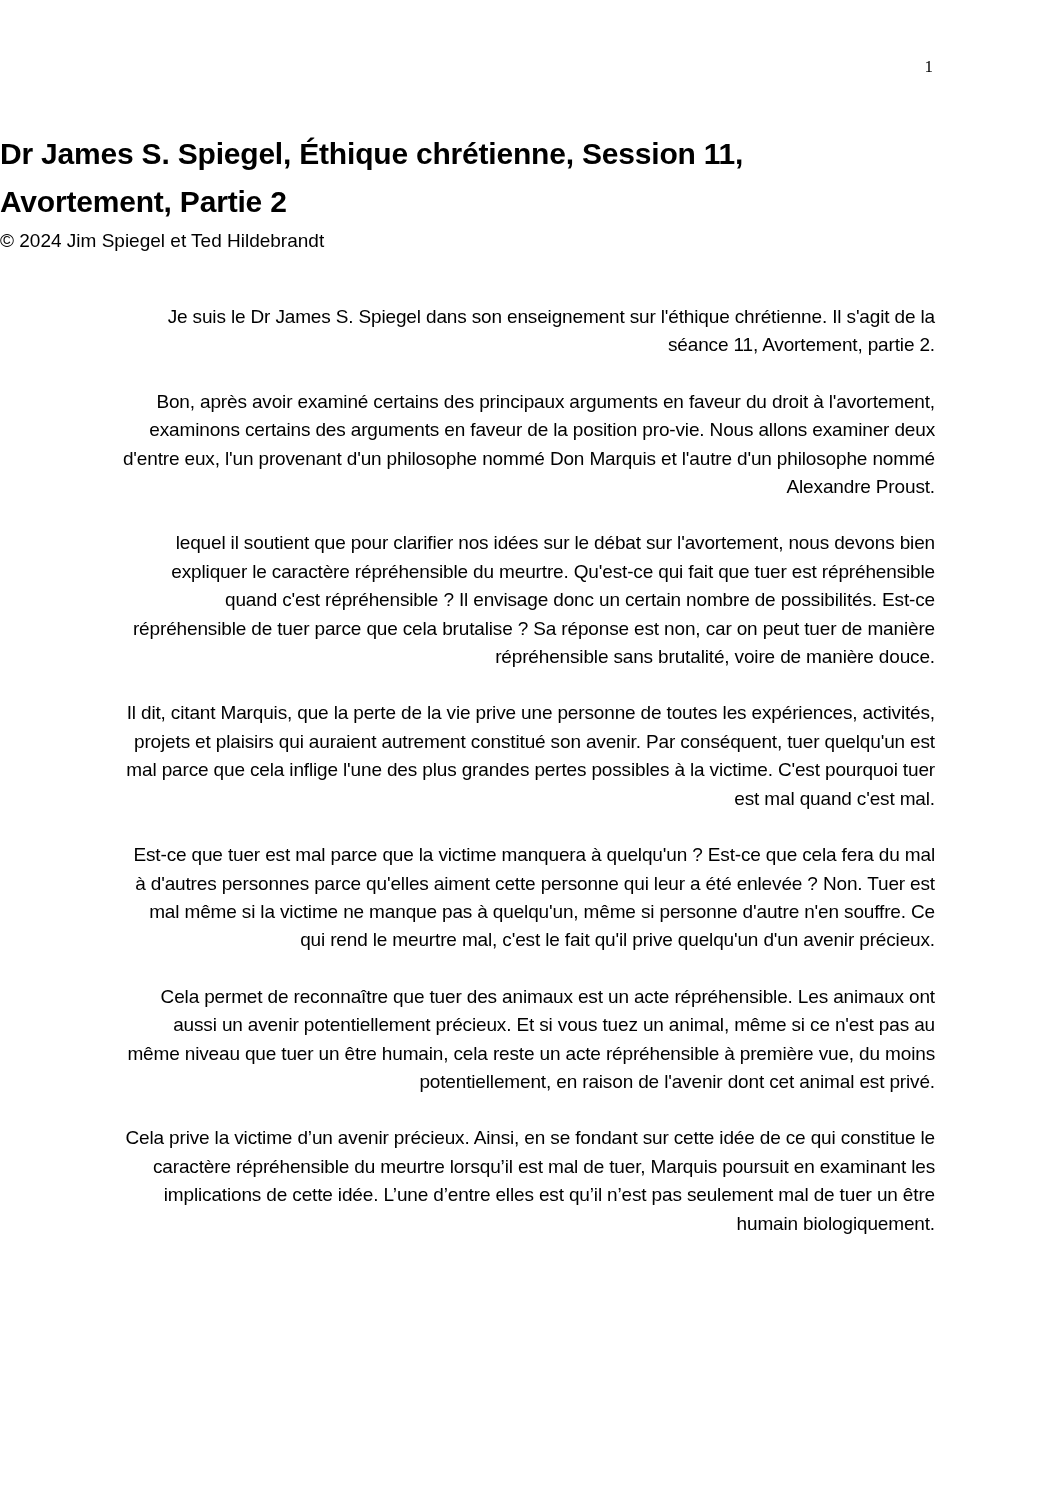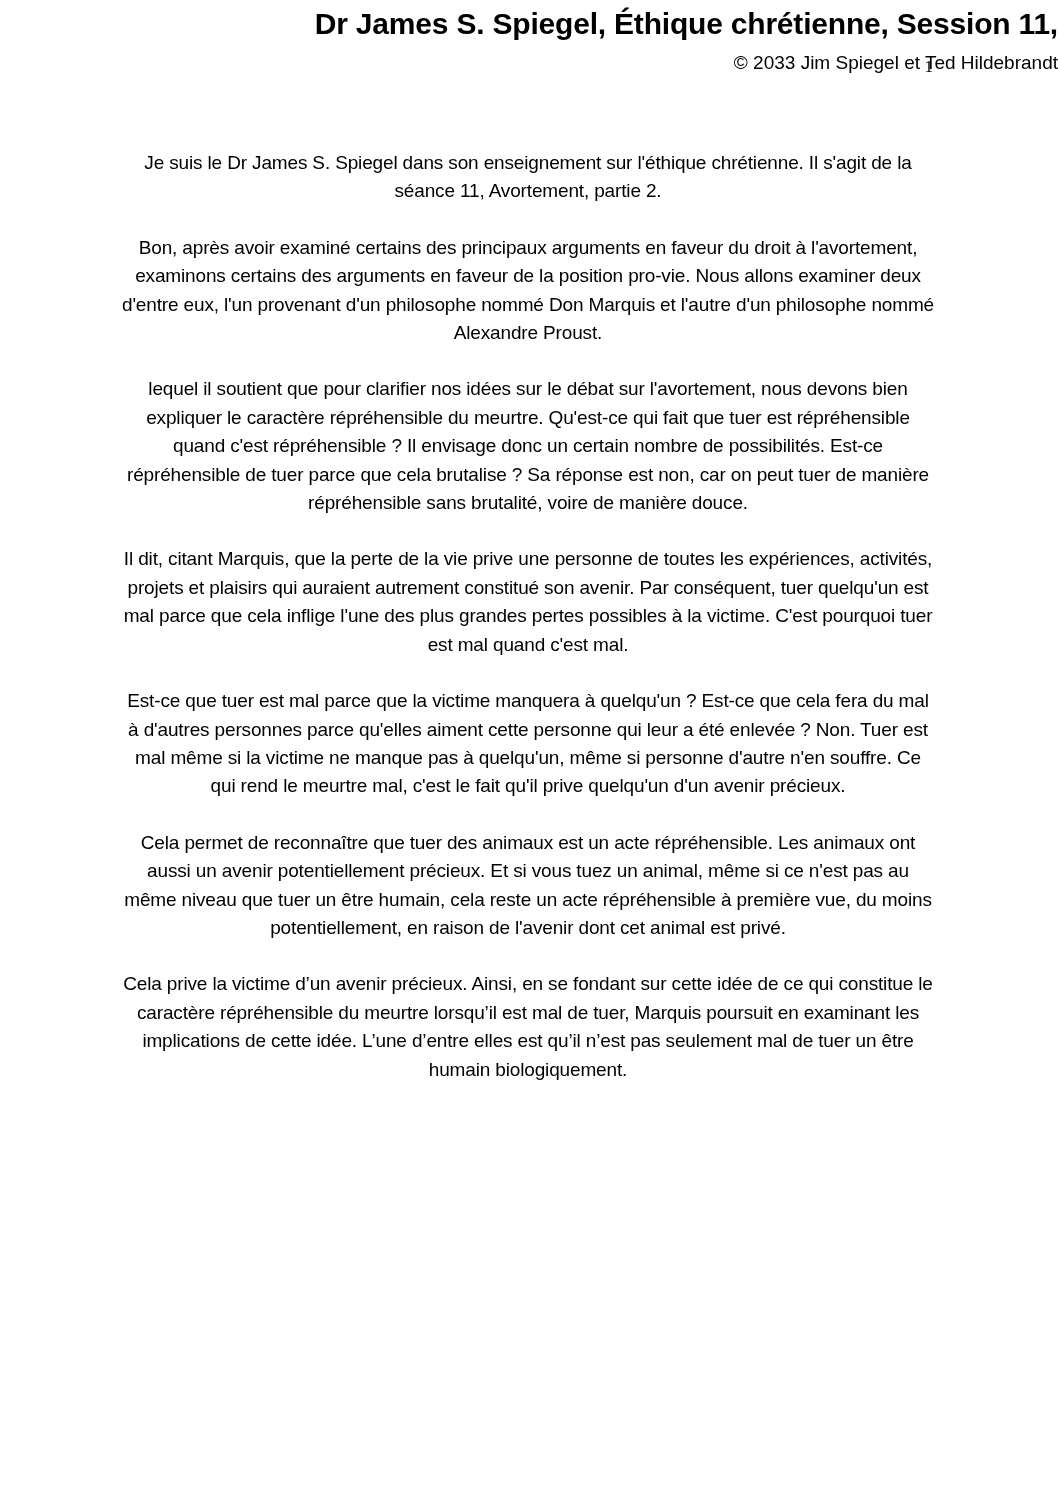"Dr James S. Spiegel, Éthique" .doc-header { padding-top: none -> 130px; text-align: right -> left }
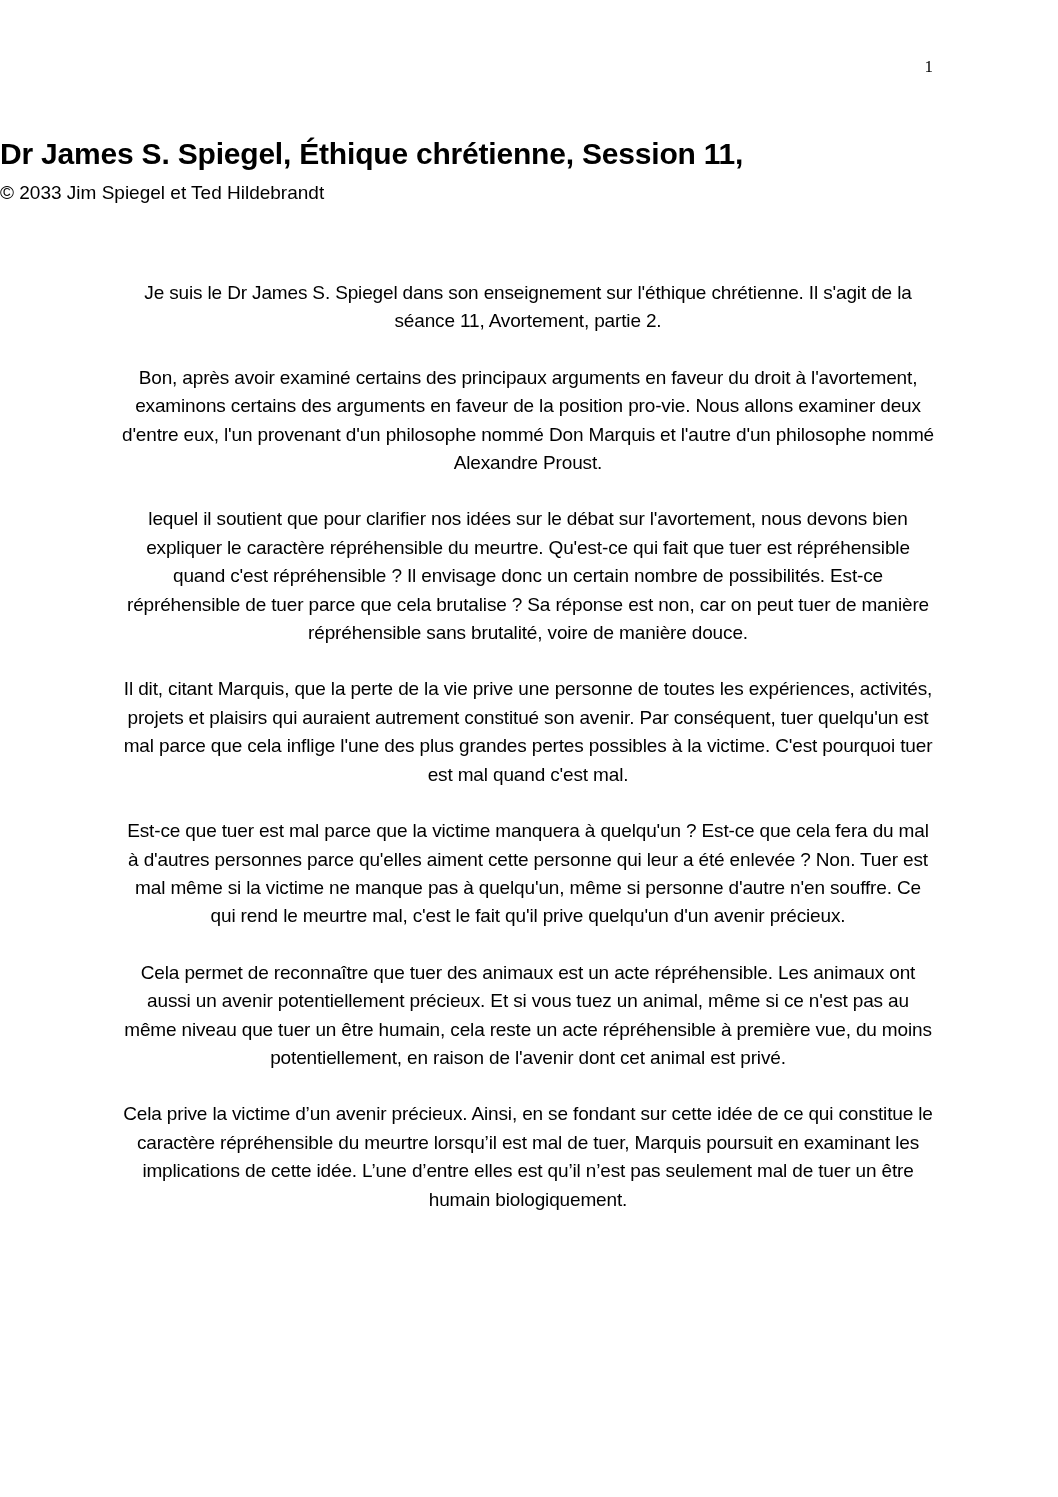"Avortement, Partie 2" div { html: none -> <div>Avortement, Partie 2</div> }
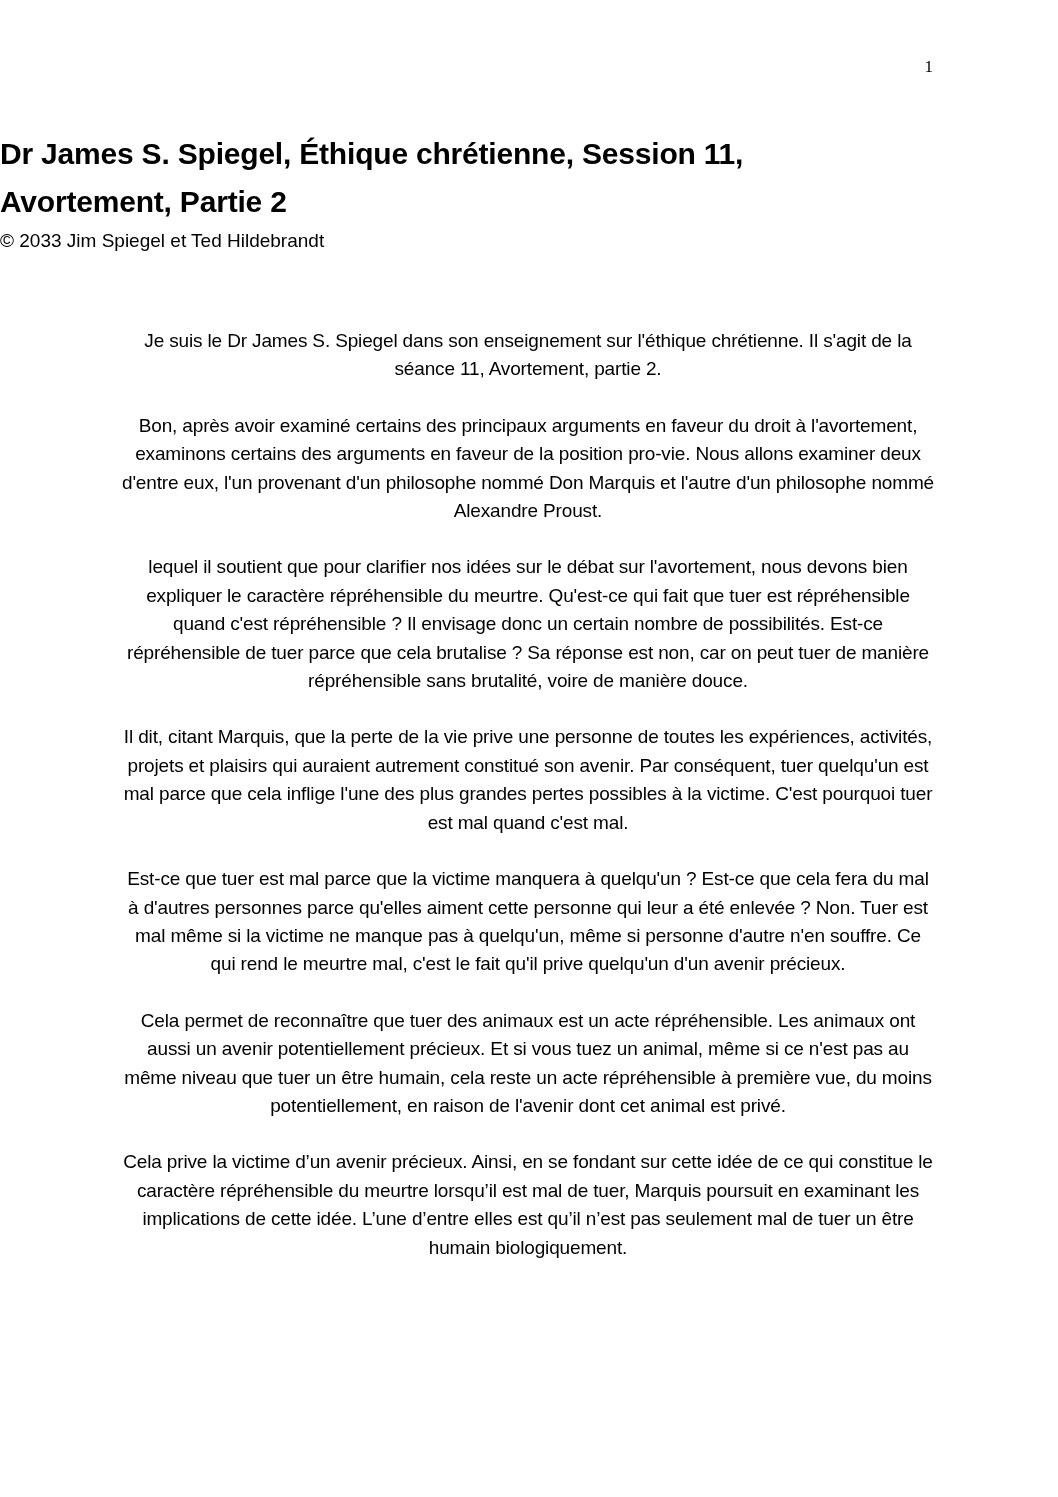"© 2033 Jim Spiegel et" div.copyright-line { text: 2033 -> 2024 }
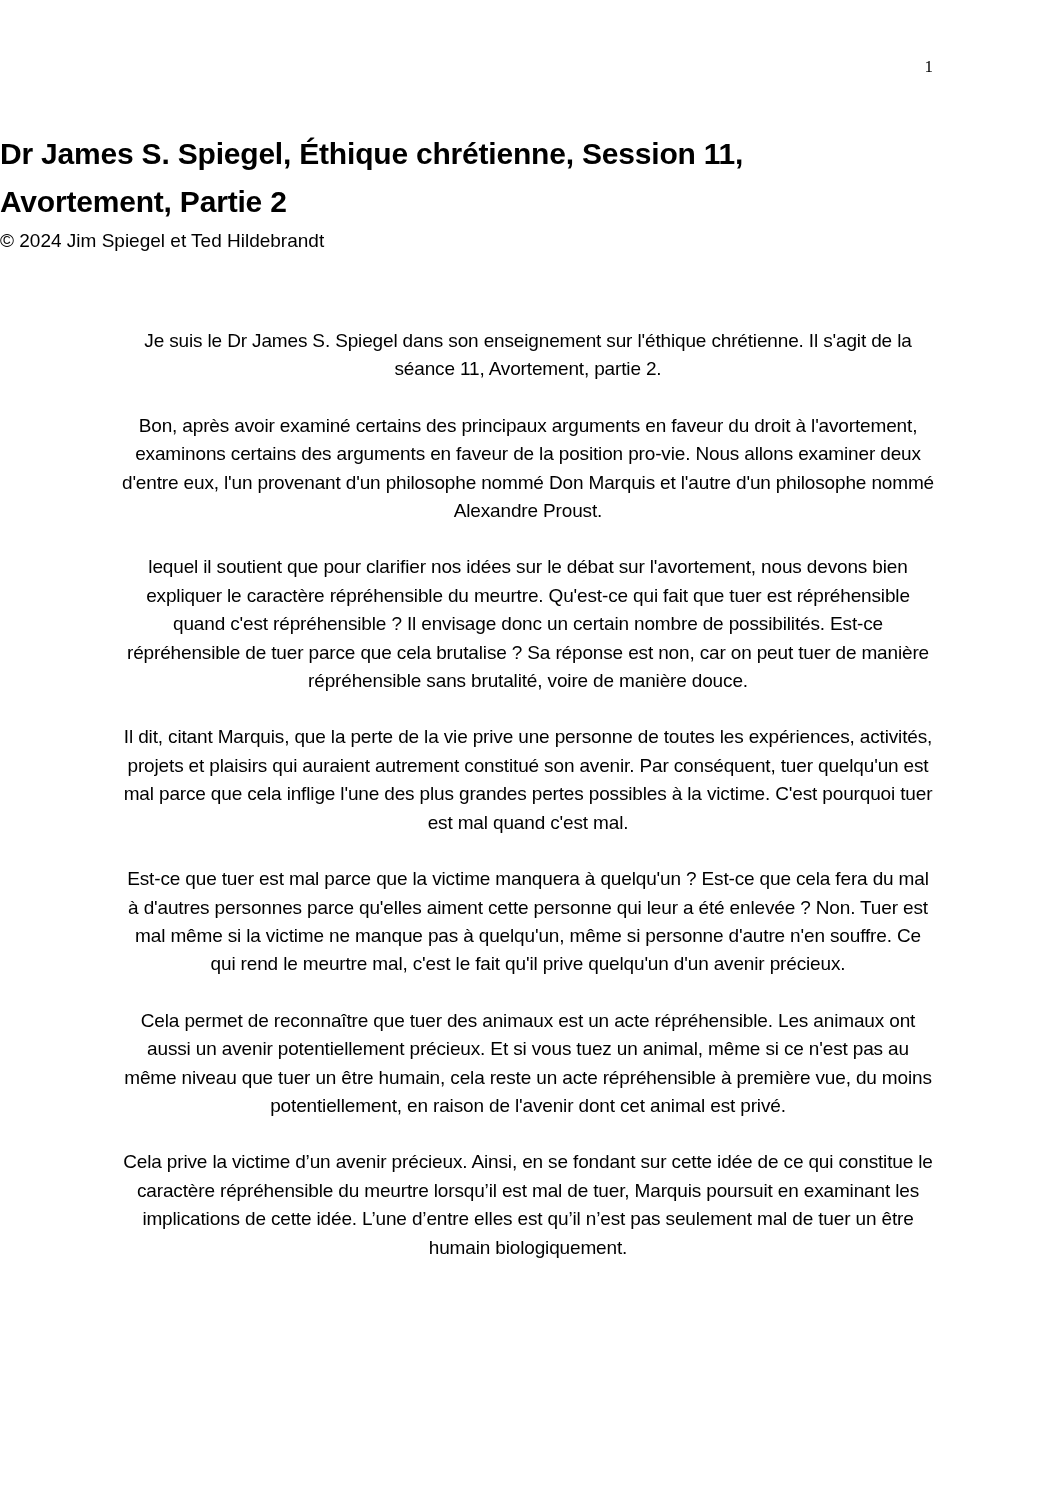"Je suis le Dr James" .doc-body { margin-top: 74px -> 50px; text-align: center -> right }
